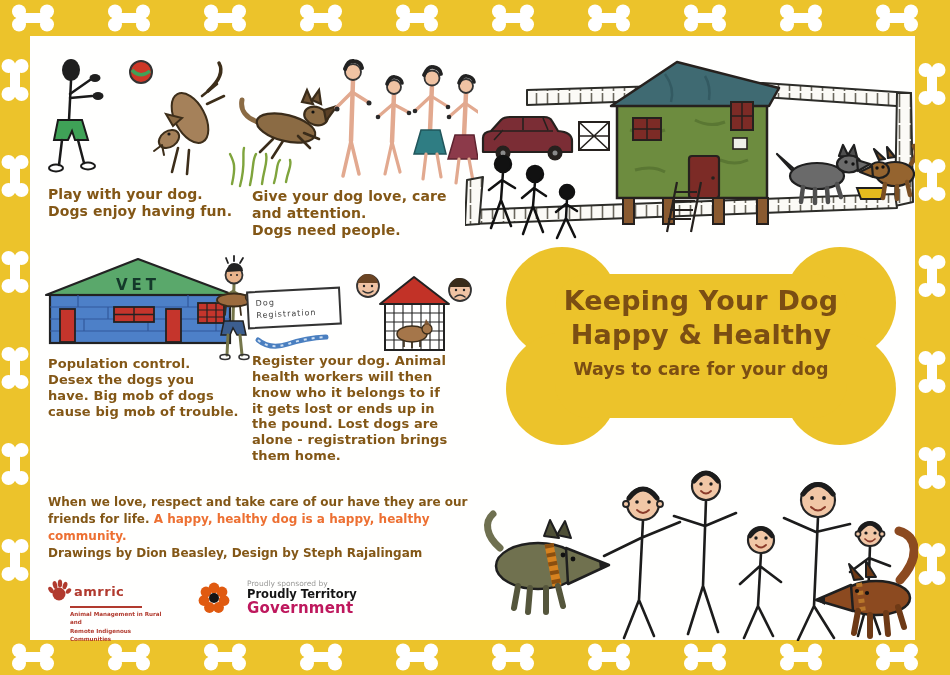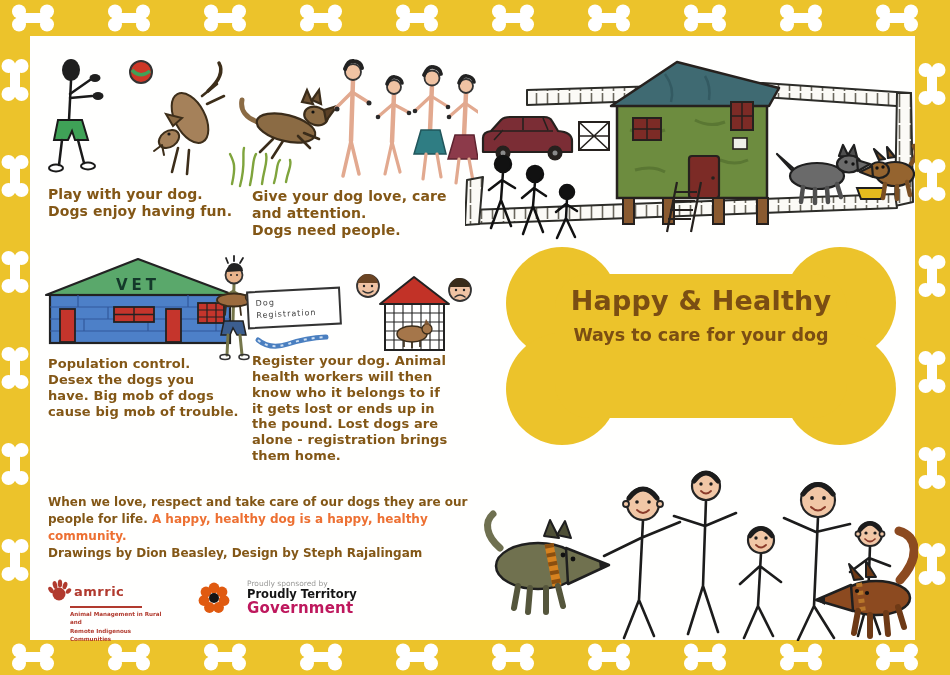"Keeping Your Dog" div.t1 { html: none -> <div>Keeping Your Dog</div> }
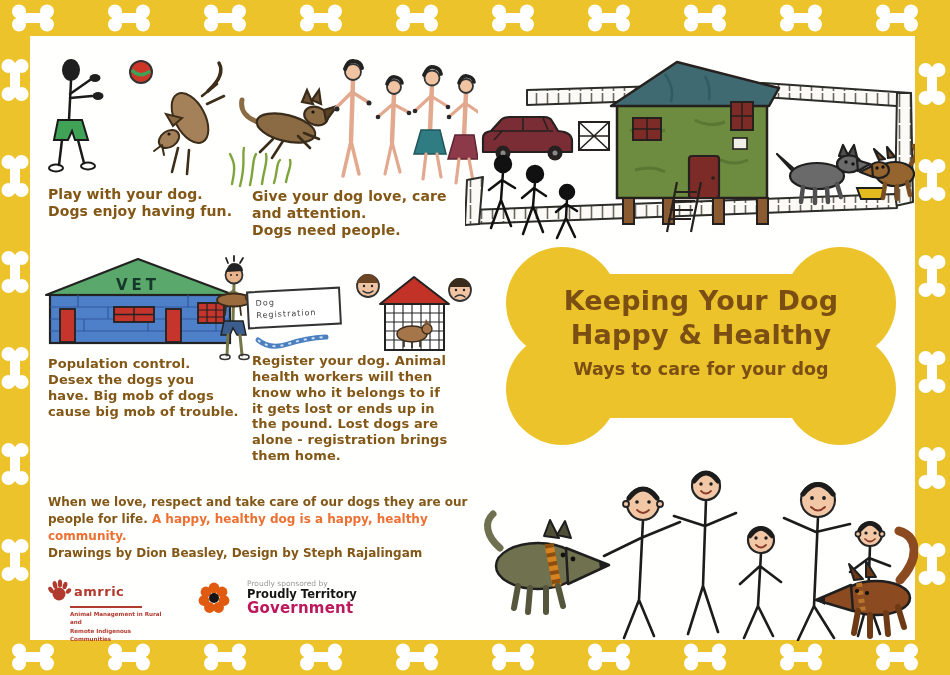"When we love, respect and" span { text: dogs they are our people -> have they are our friends }
